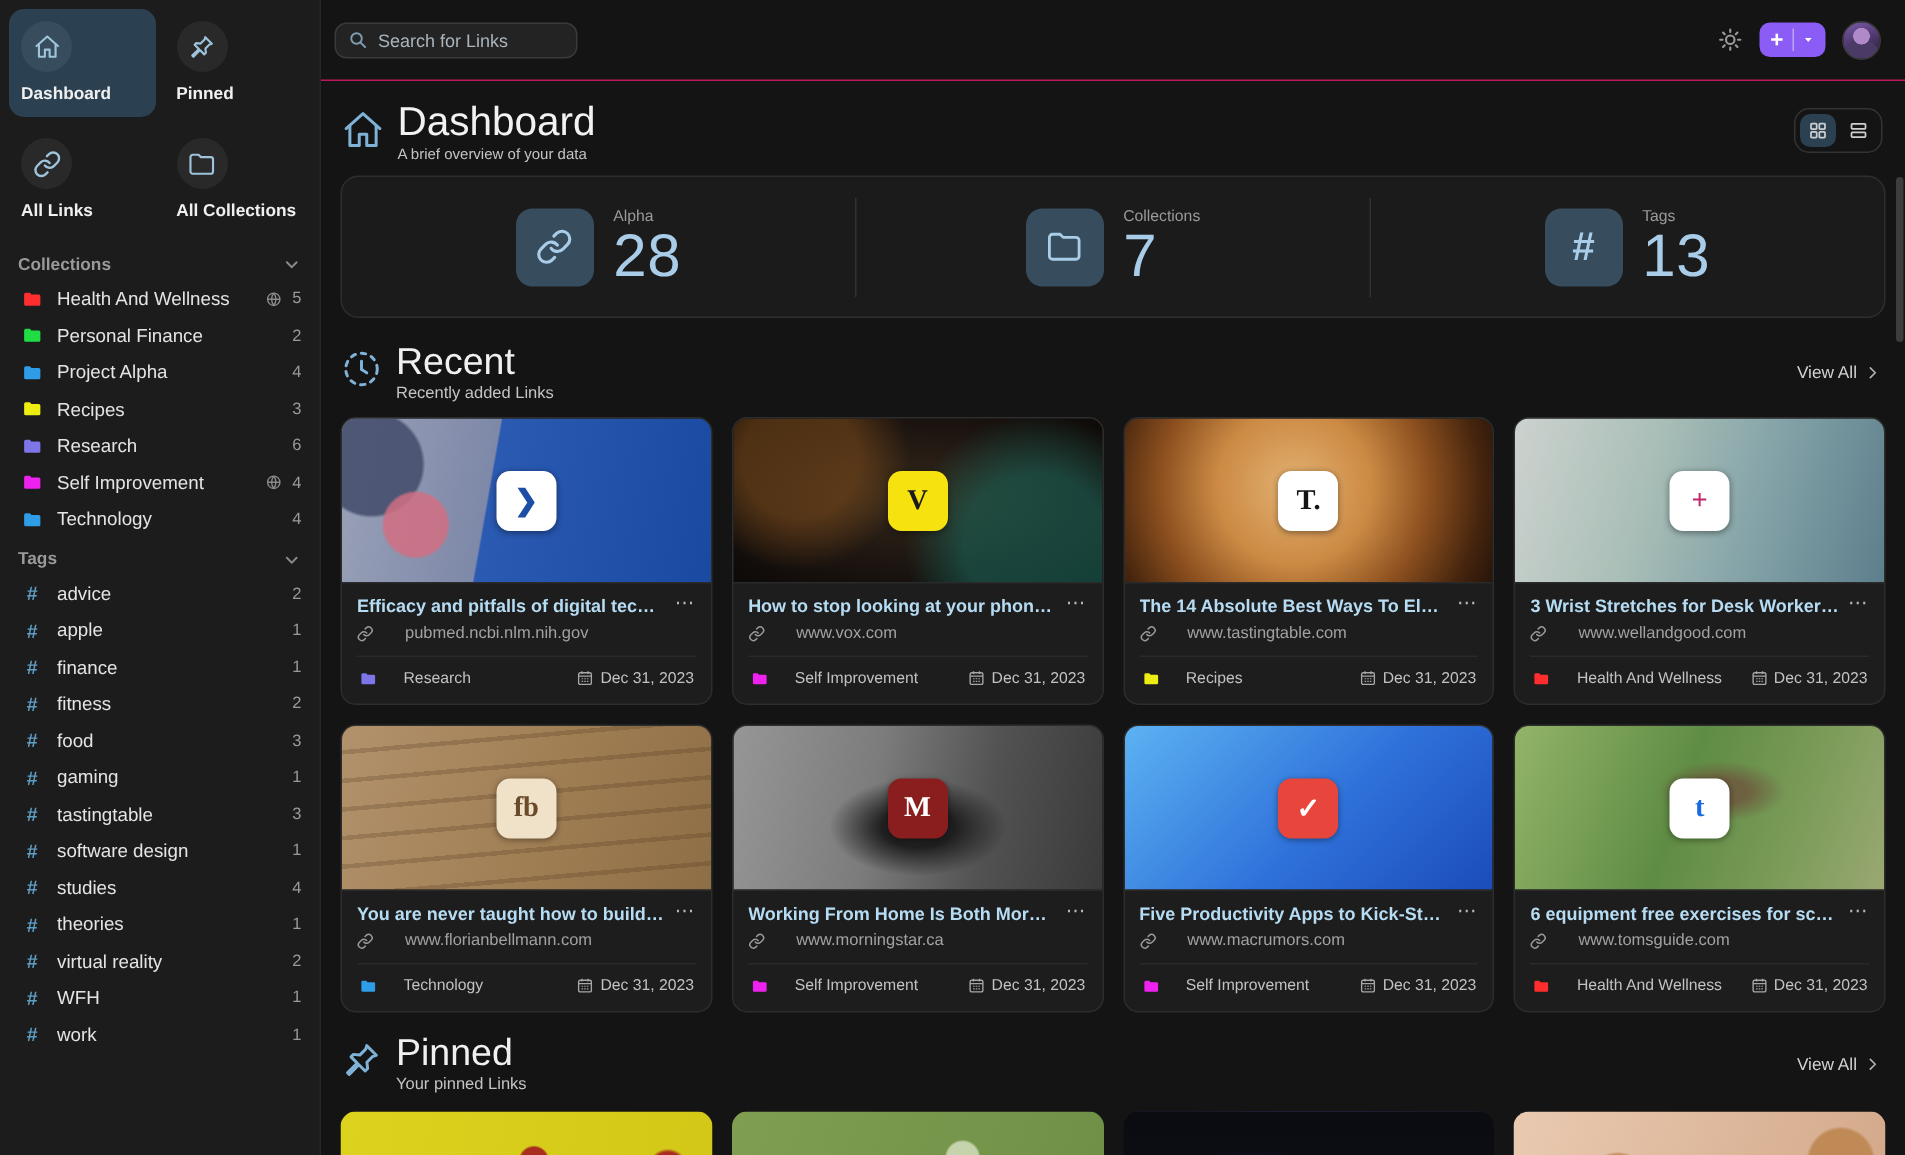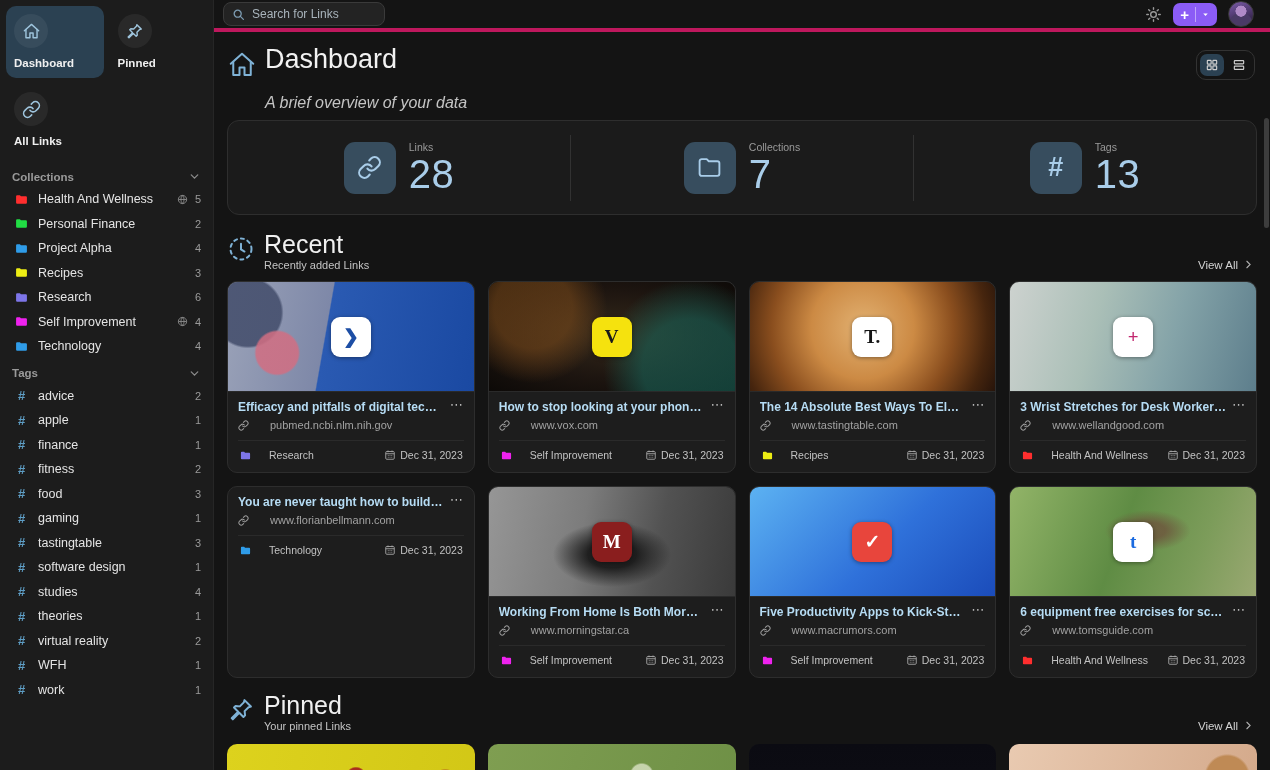"Search for Links" .topbar { border-bottom: 4px solid #be185d -> 1px solid #be185d; height: 32px -> 54px }
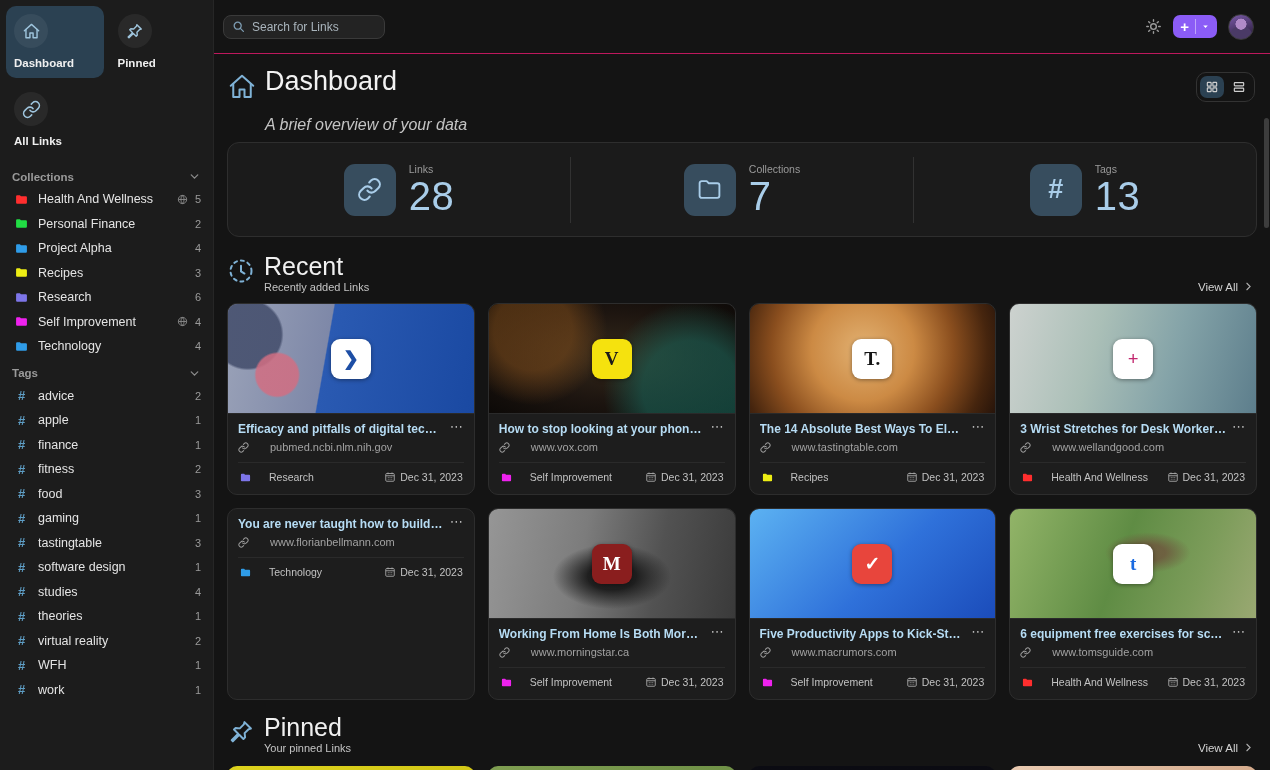"A brief overview of your" .page-sub { font-size: 16px -> 10px; font-style: italic -> none; margin-top: 19px -> 1px }
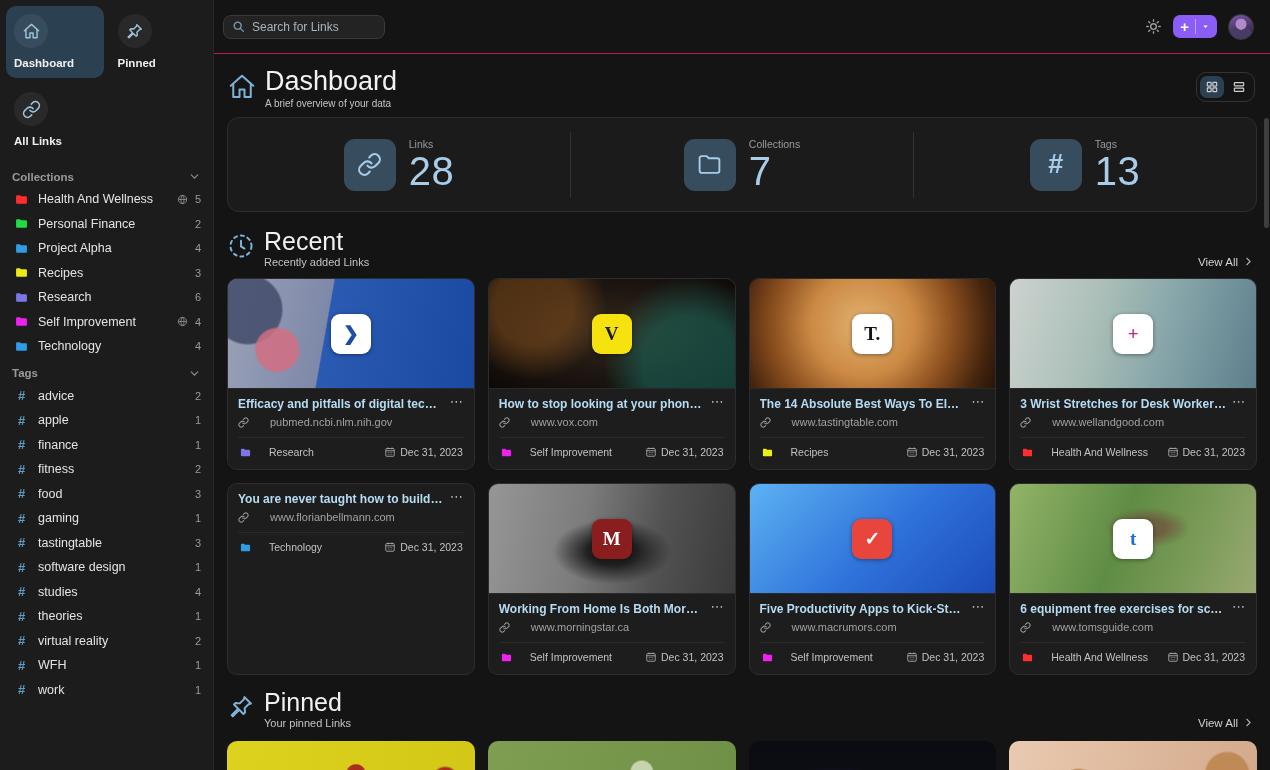"All Collections" div.nav-tile { html: none -> <div> <span> <svg> <path></path> </svg> </span> <span>All Collections</span> </div> }
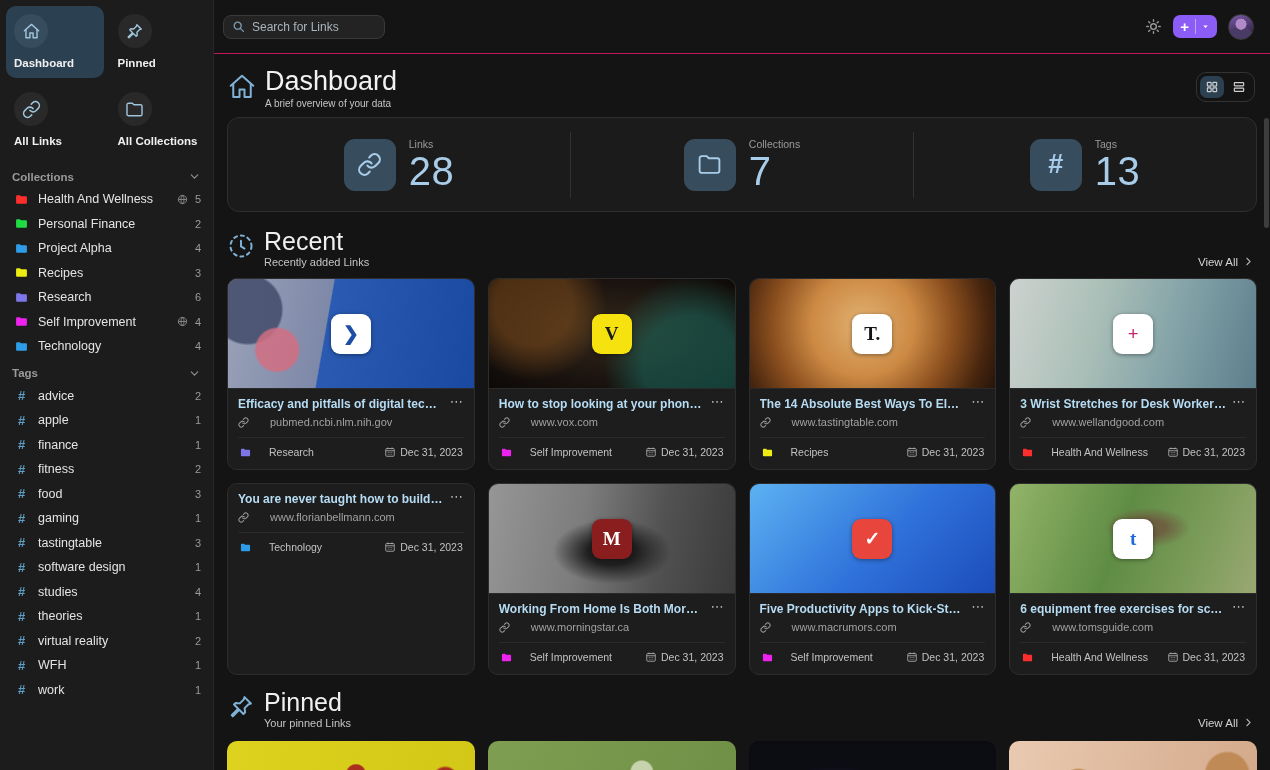"Links" div.stat-label { text: Links -> Alpha }
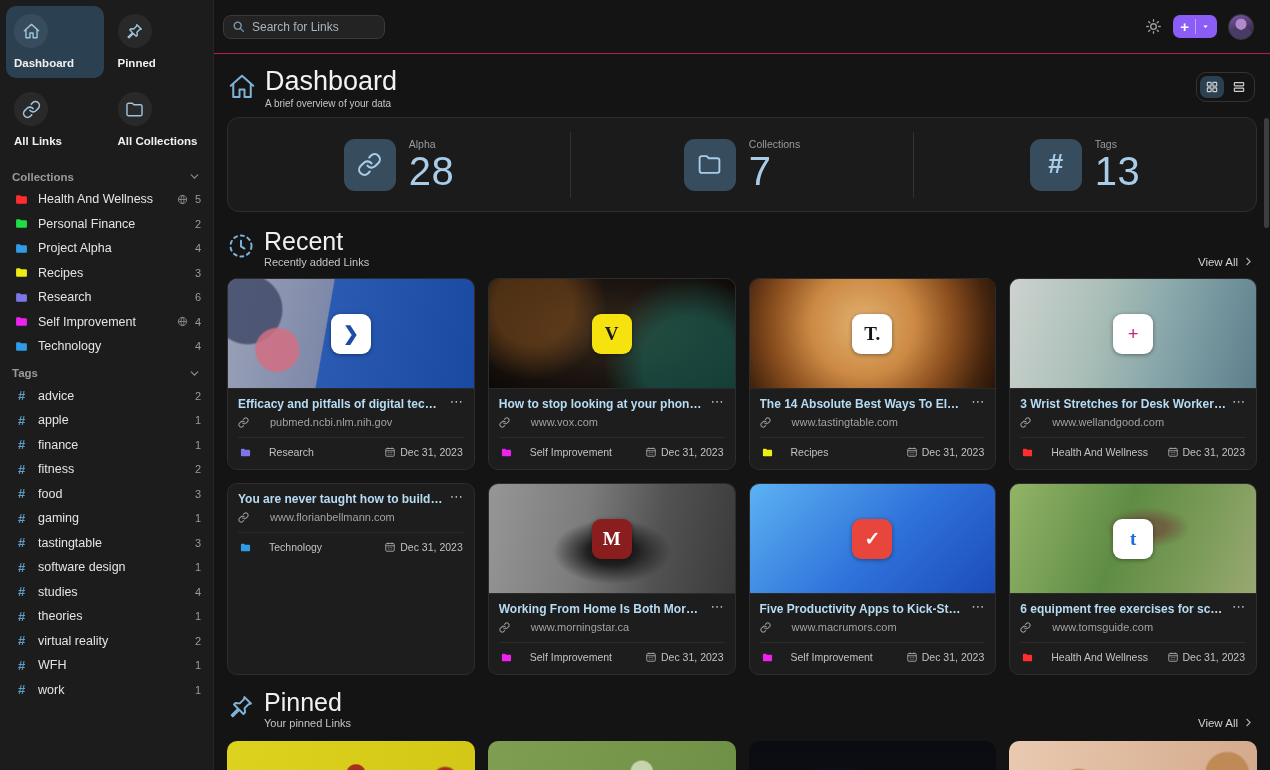"View All" .view-all { top: 27px -> 14px }
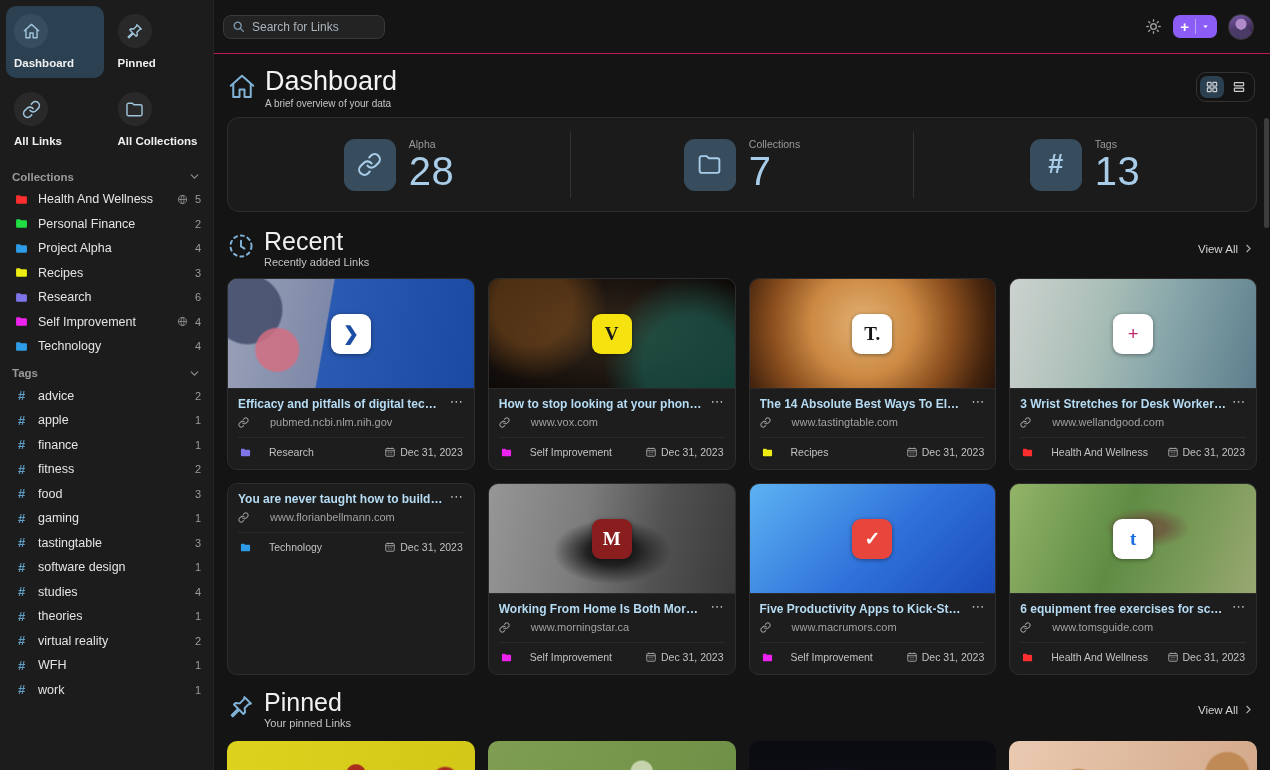"fb" div.thumb { html: none -> <div> <span>fb</span> </div> }
